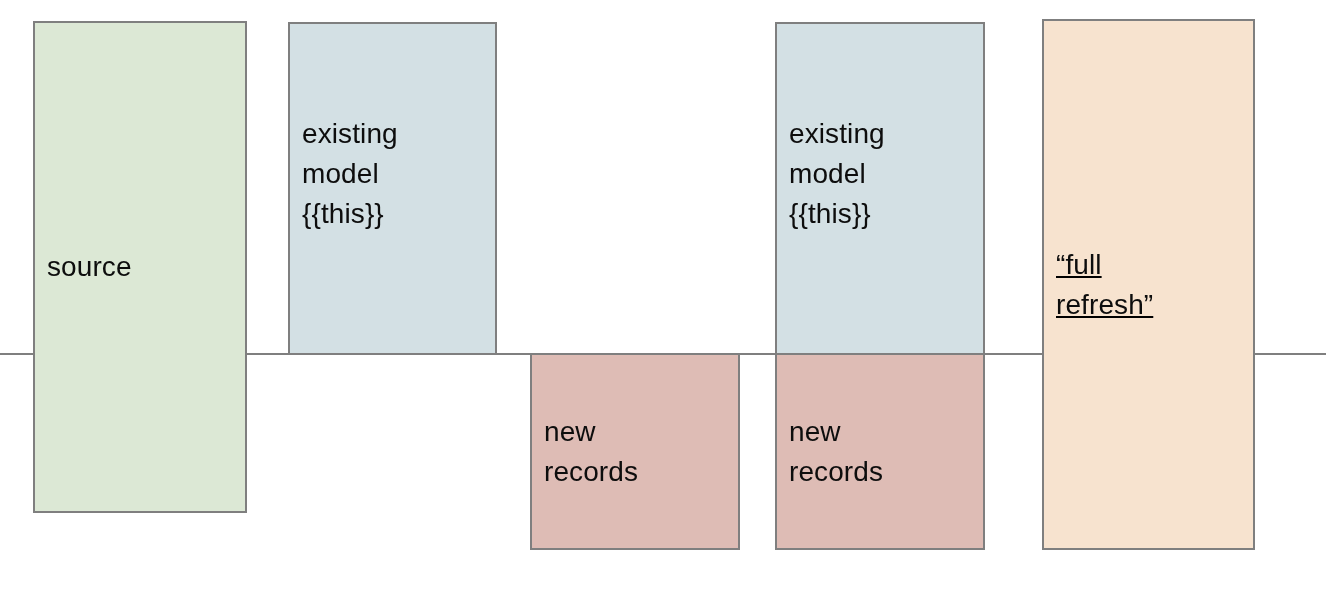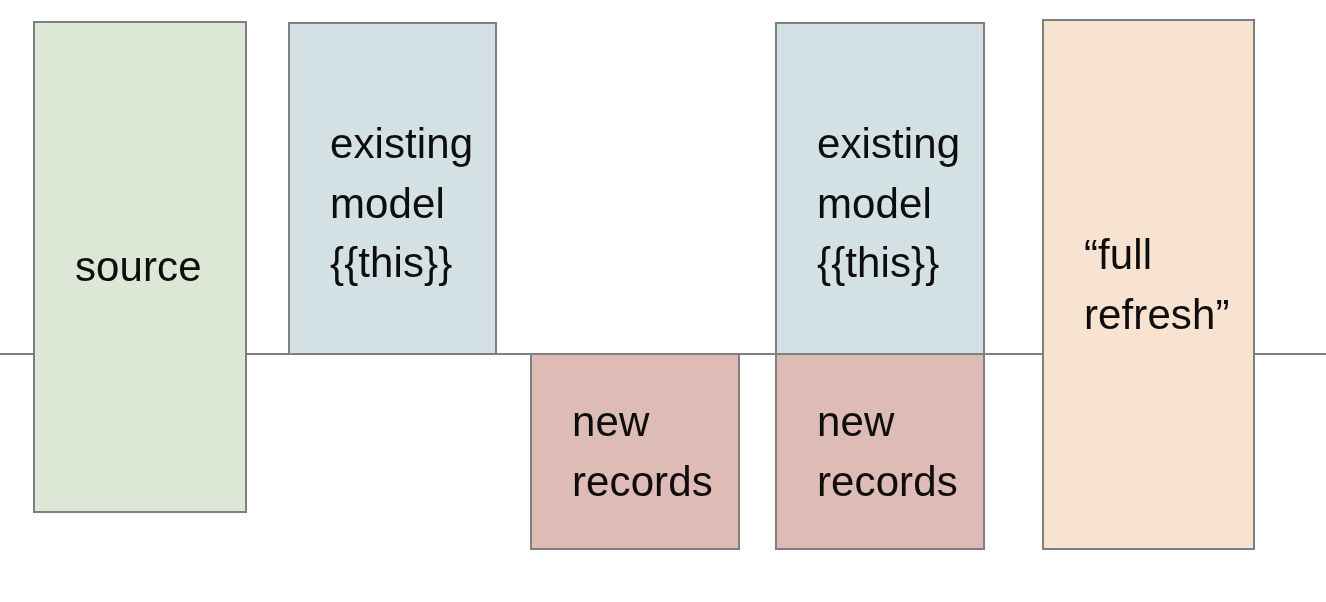"existing" .box .label { font-size: 42px -> 28px; padding-left: 40px -> 12px }
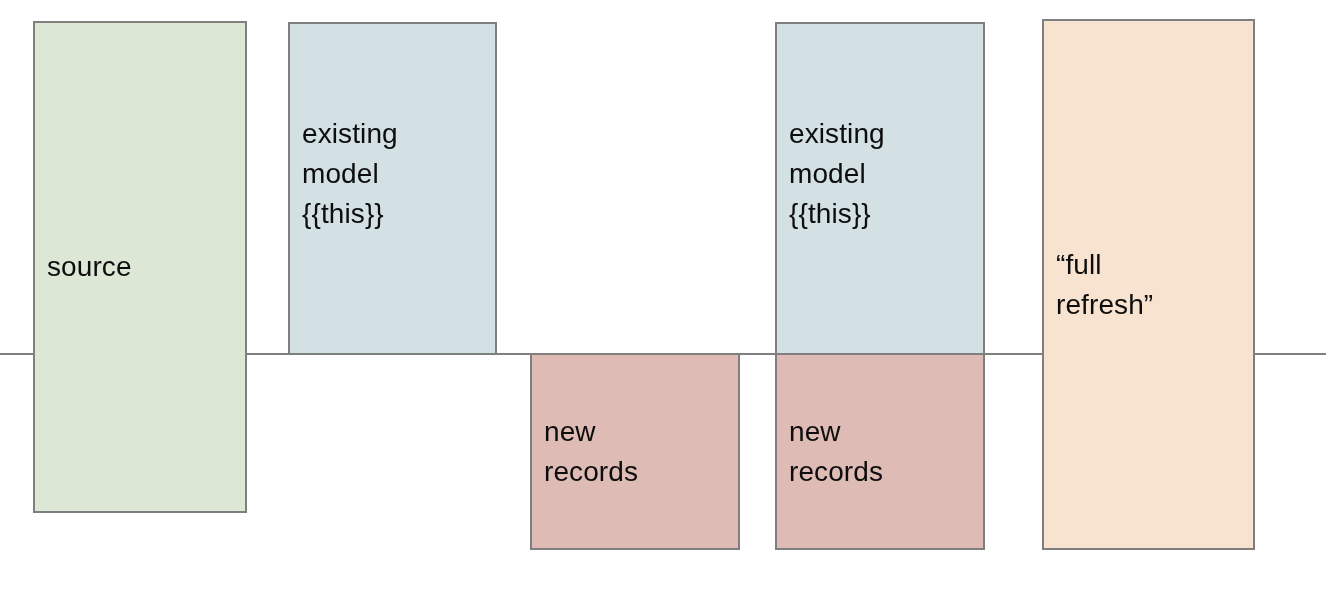"“full" .box-full { text-decoration: none -> underline }
